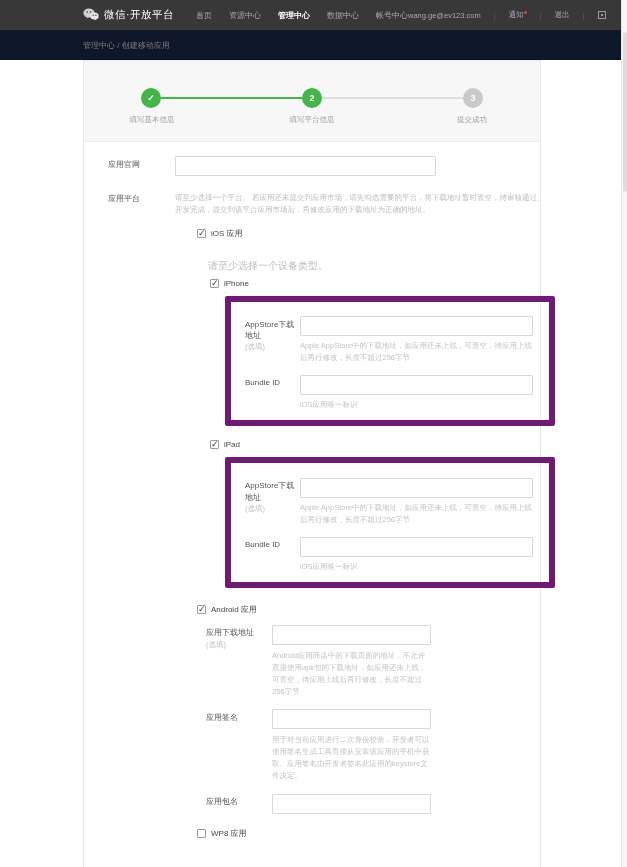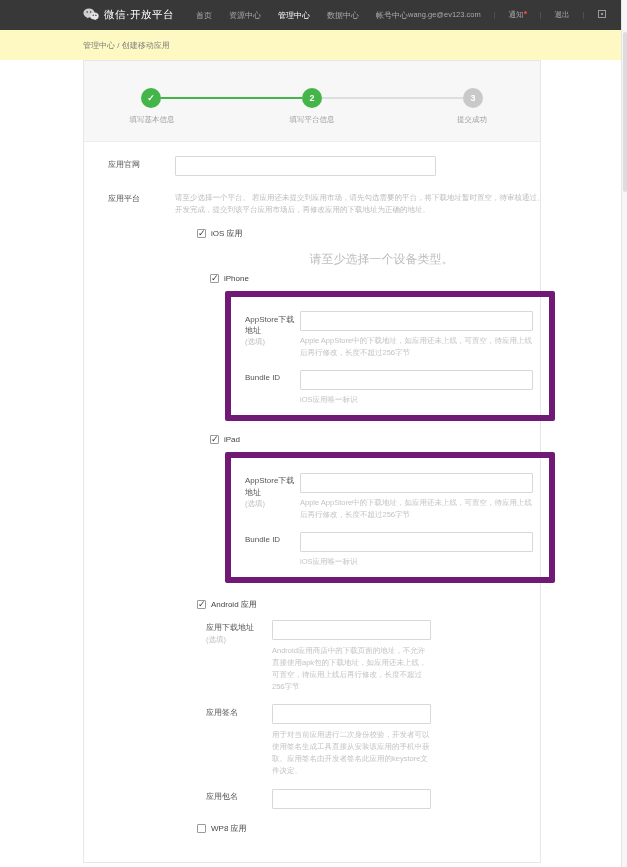"管理中心" .nav-item.active { font-weight: normal -> bold }
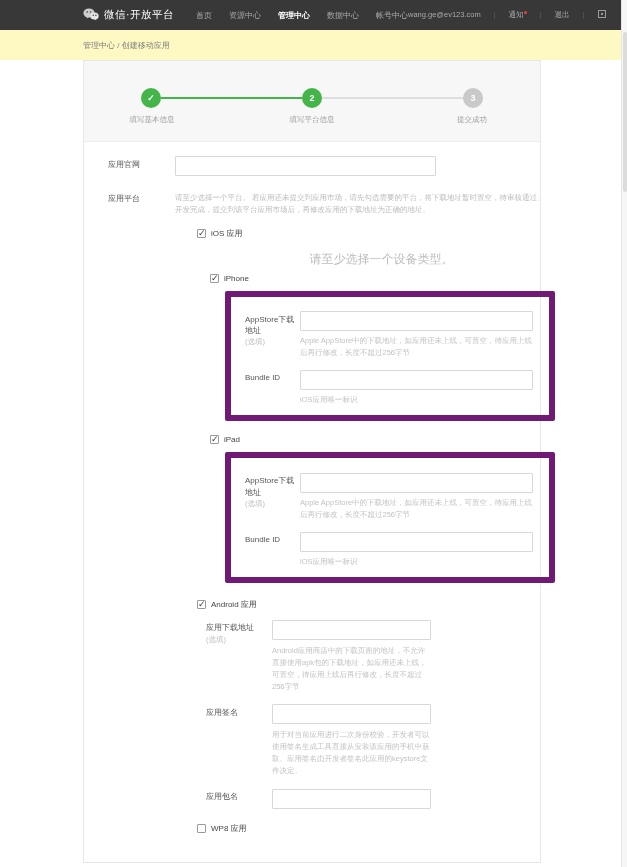"wang.ge@ev123.com" .account { align-items: flex-start -> center }
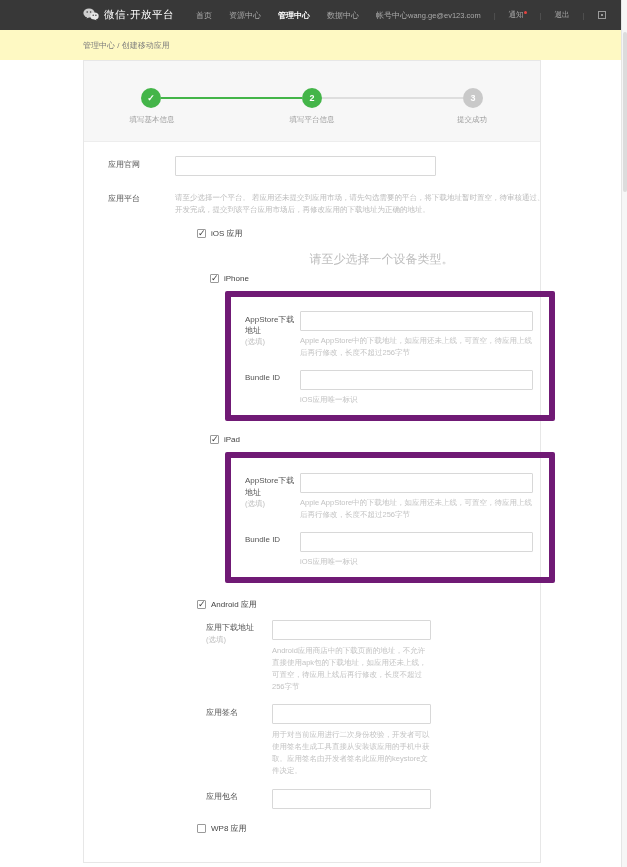"管理中心 / 创建移动应用" .breadcrumb { background: #fef9c3 -> #0f172a }
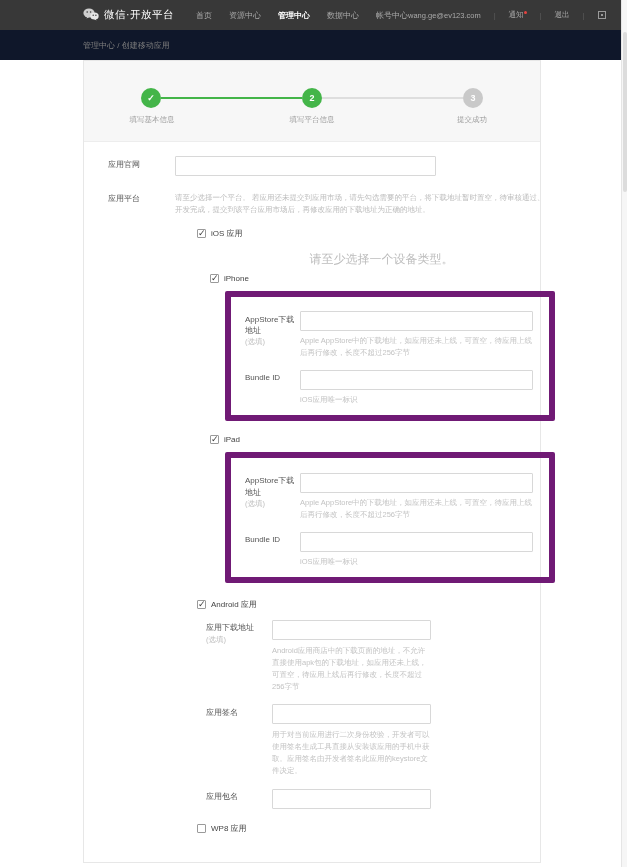"请至少选择一个设备类型。" .device-hint { font-size: 12px -> 10px; margin-top: 12px -> 20px; text-align: center -> none }
